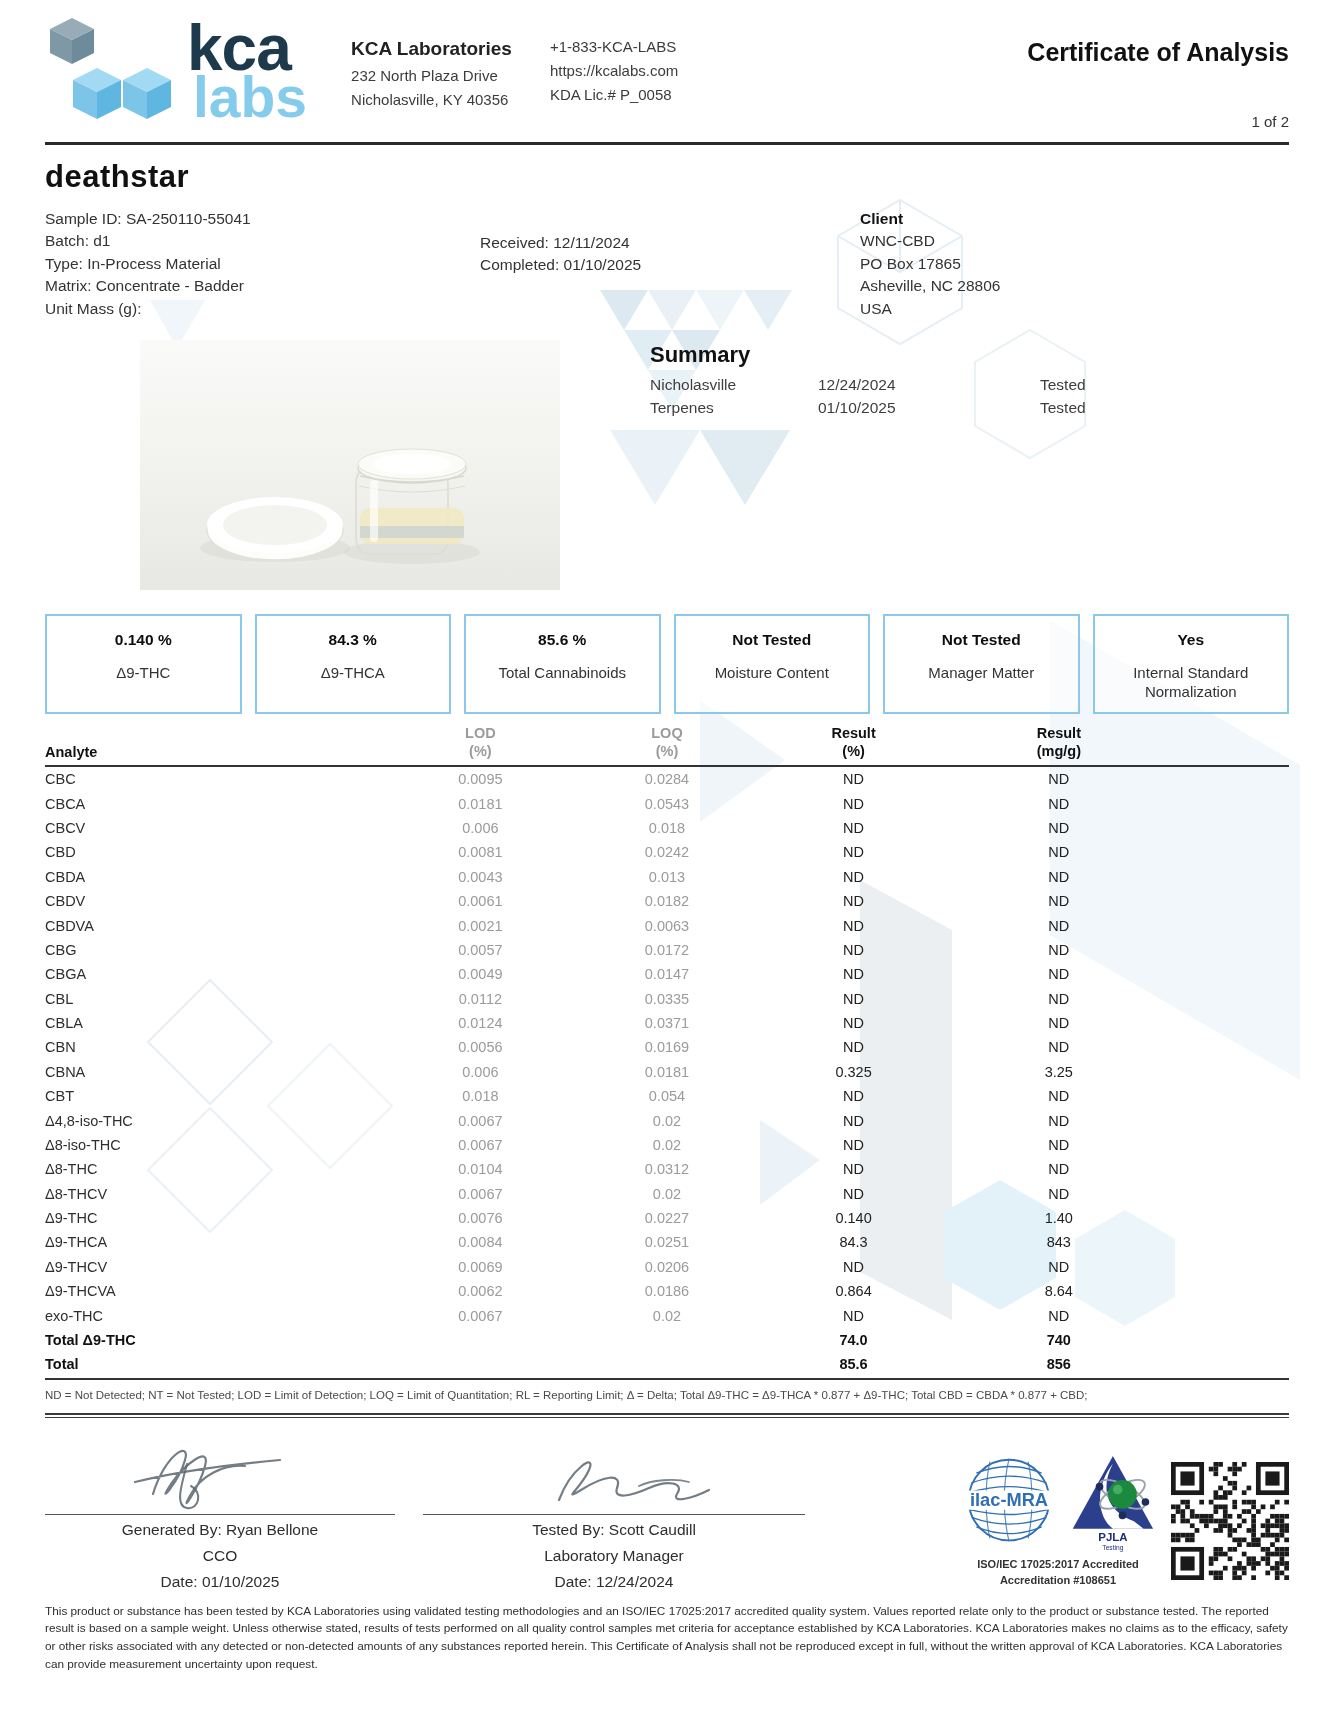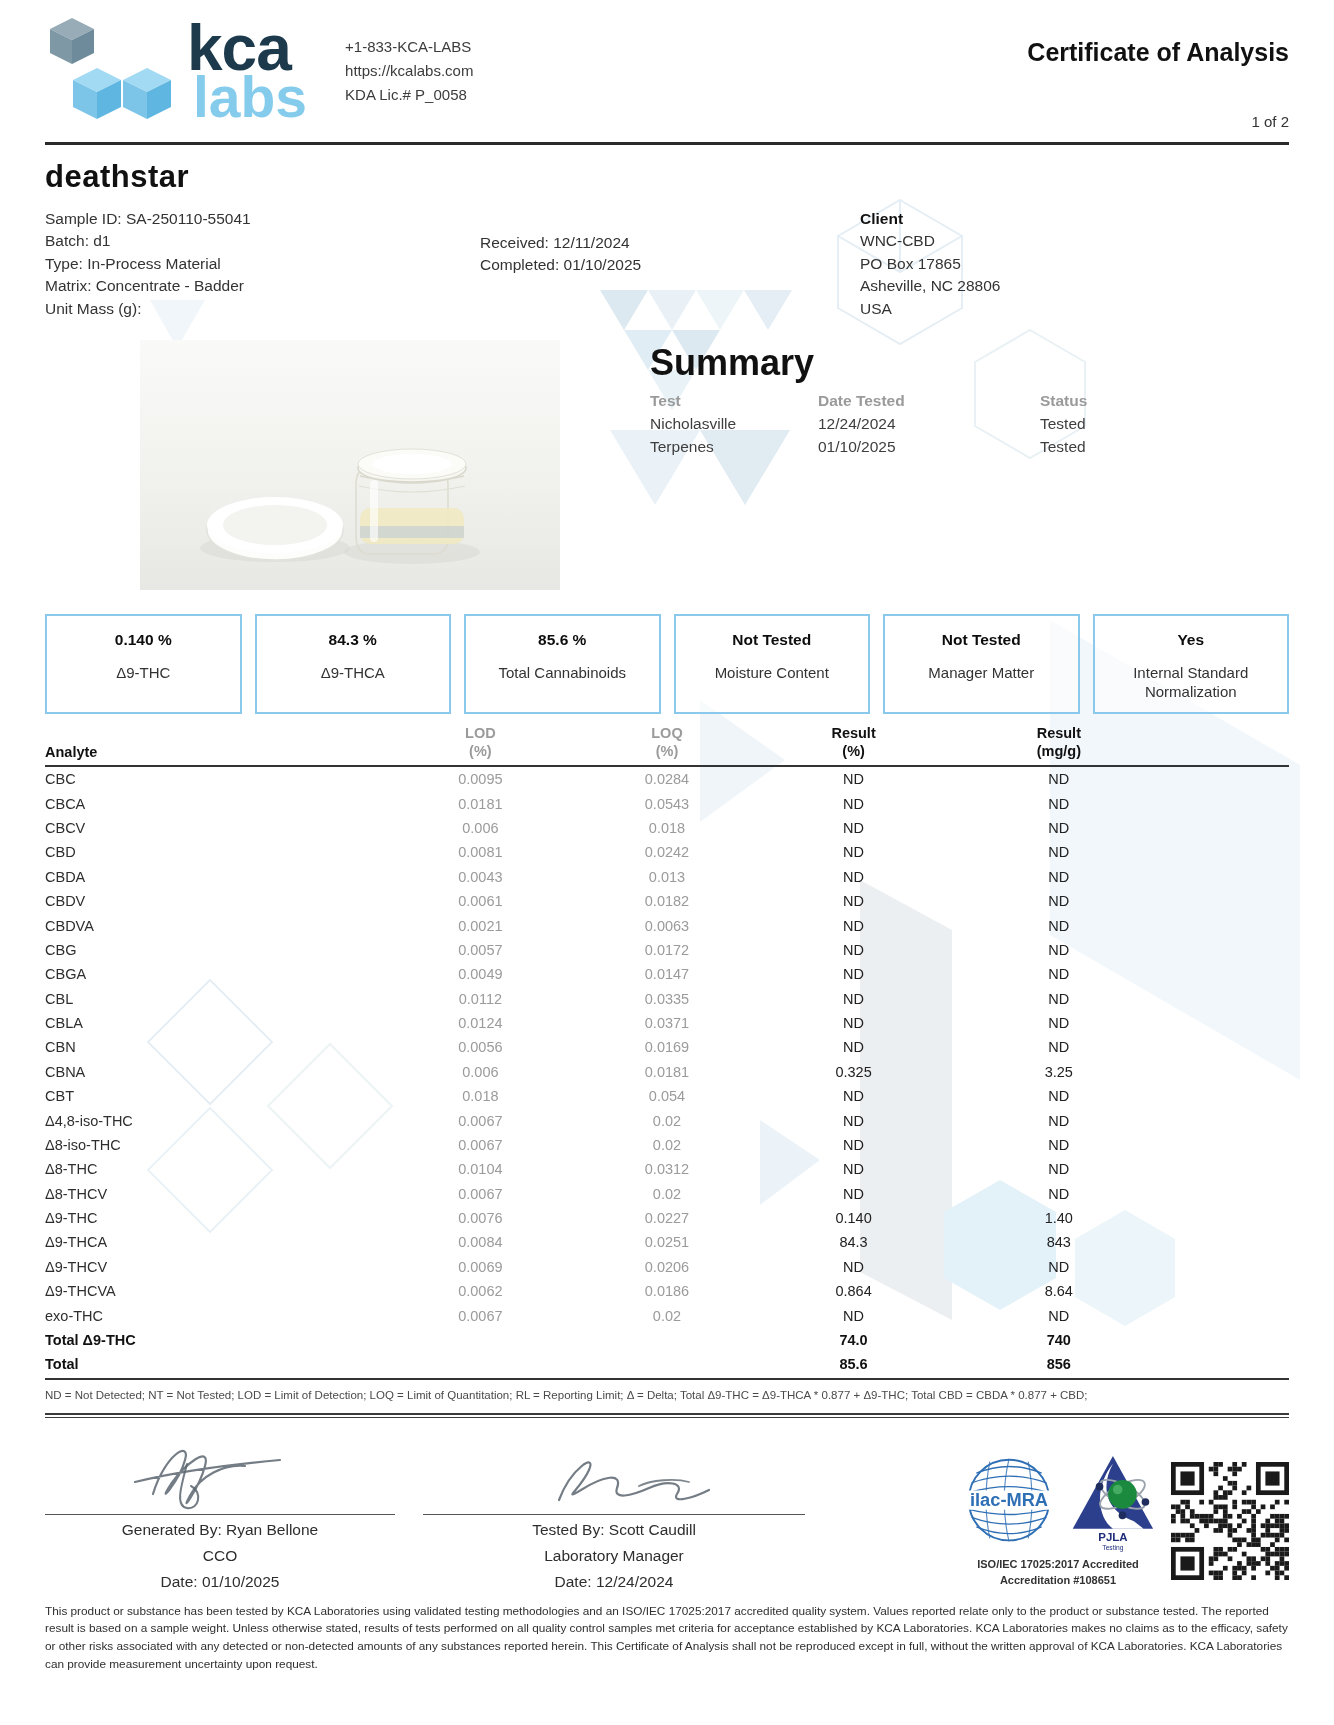"KCA Laboratories" div.lab-block { html: none -> <div> <div>KCA Laboratories</div> <div>232 North Plaza Drive</div> <div>Nicholasville, KY 40356</div> </div> }
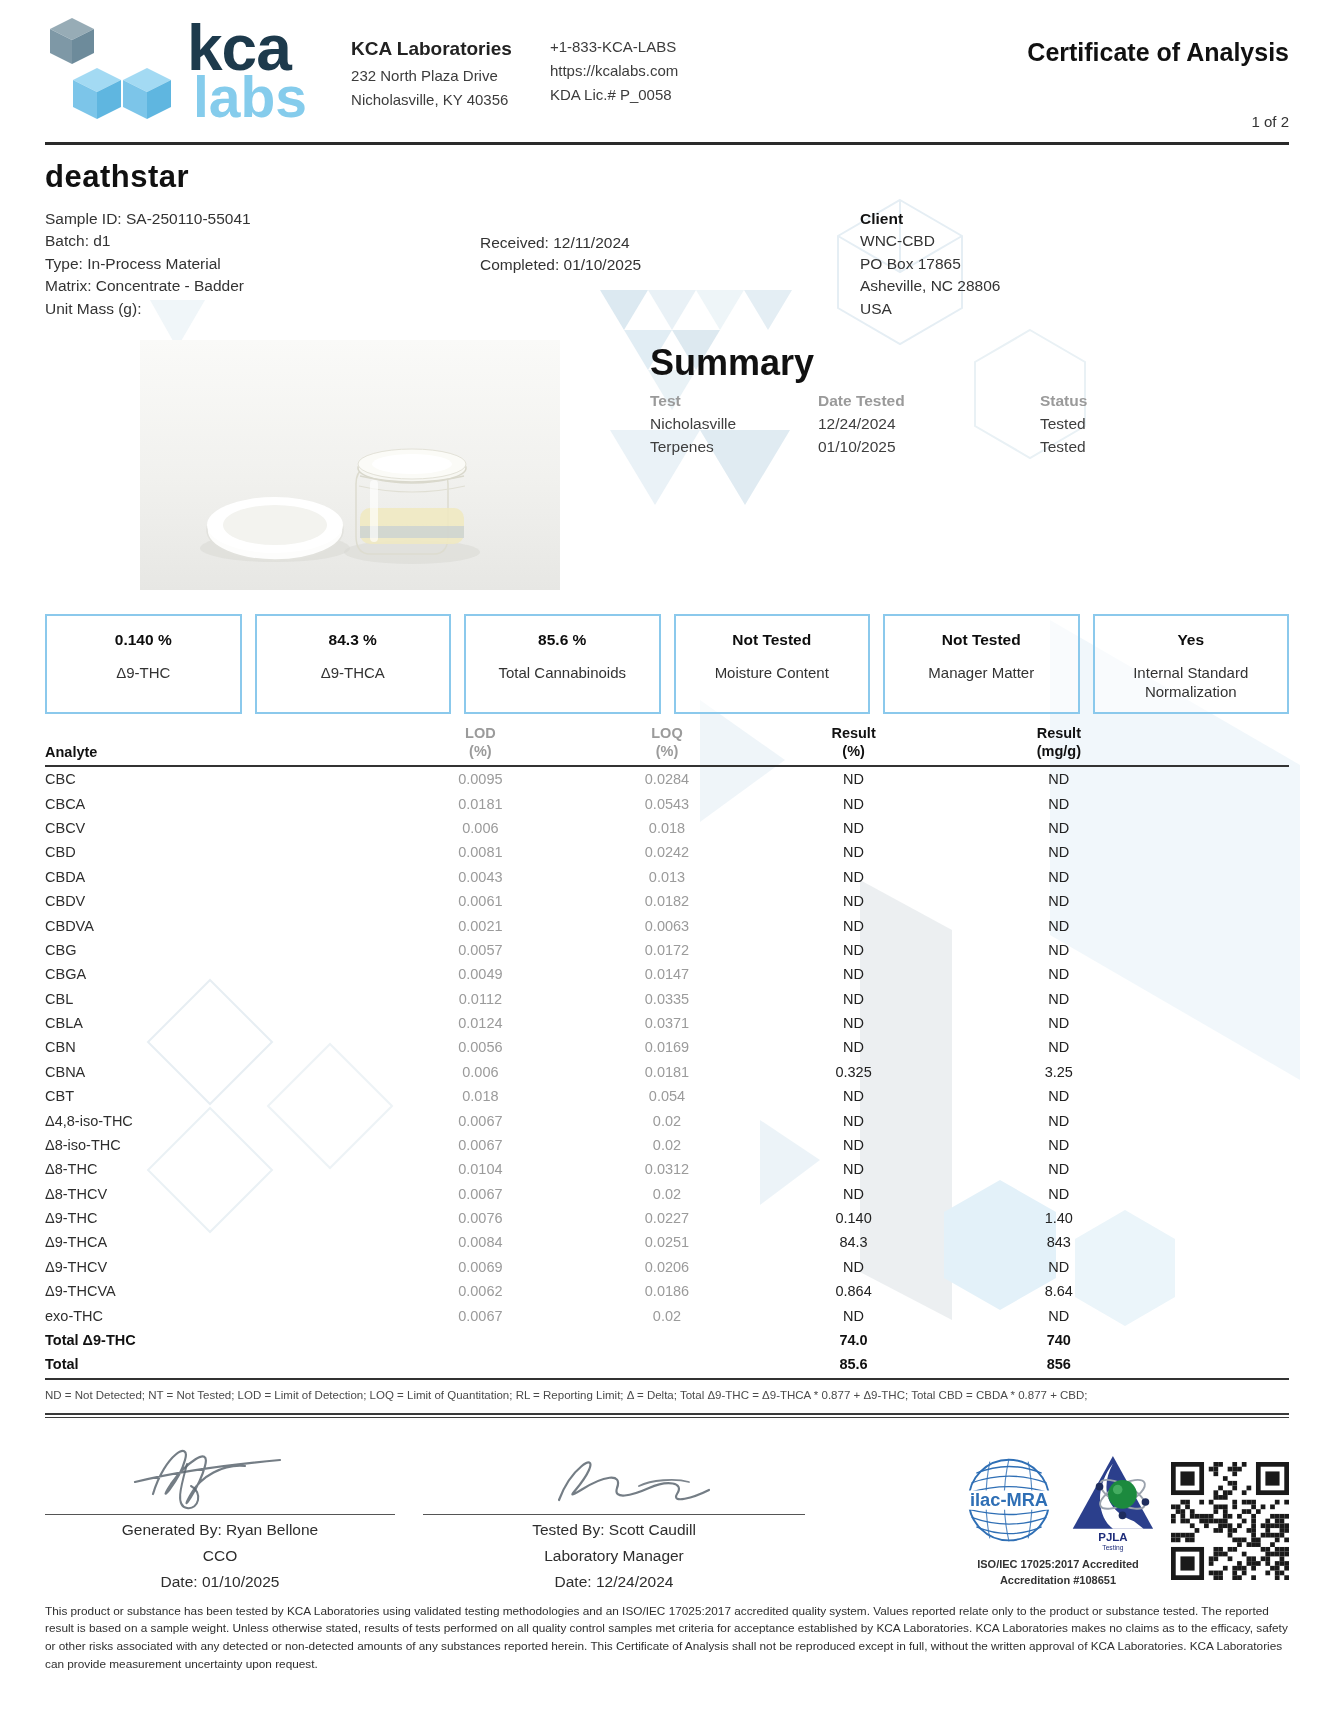"Summary" .summary-h { font-size: 36px -> 22px }
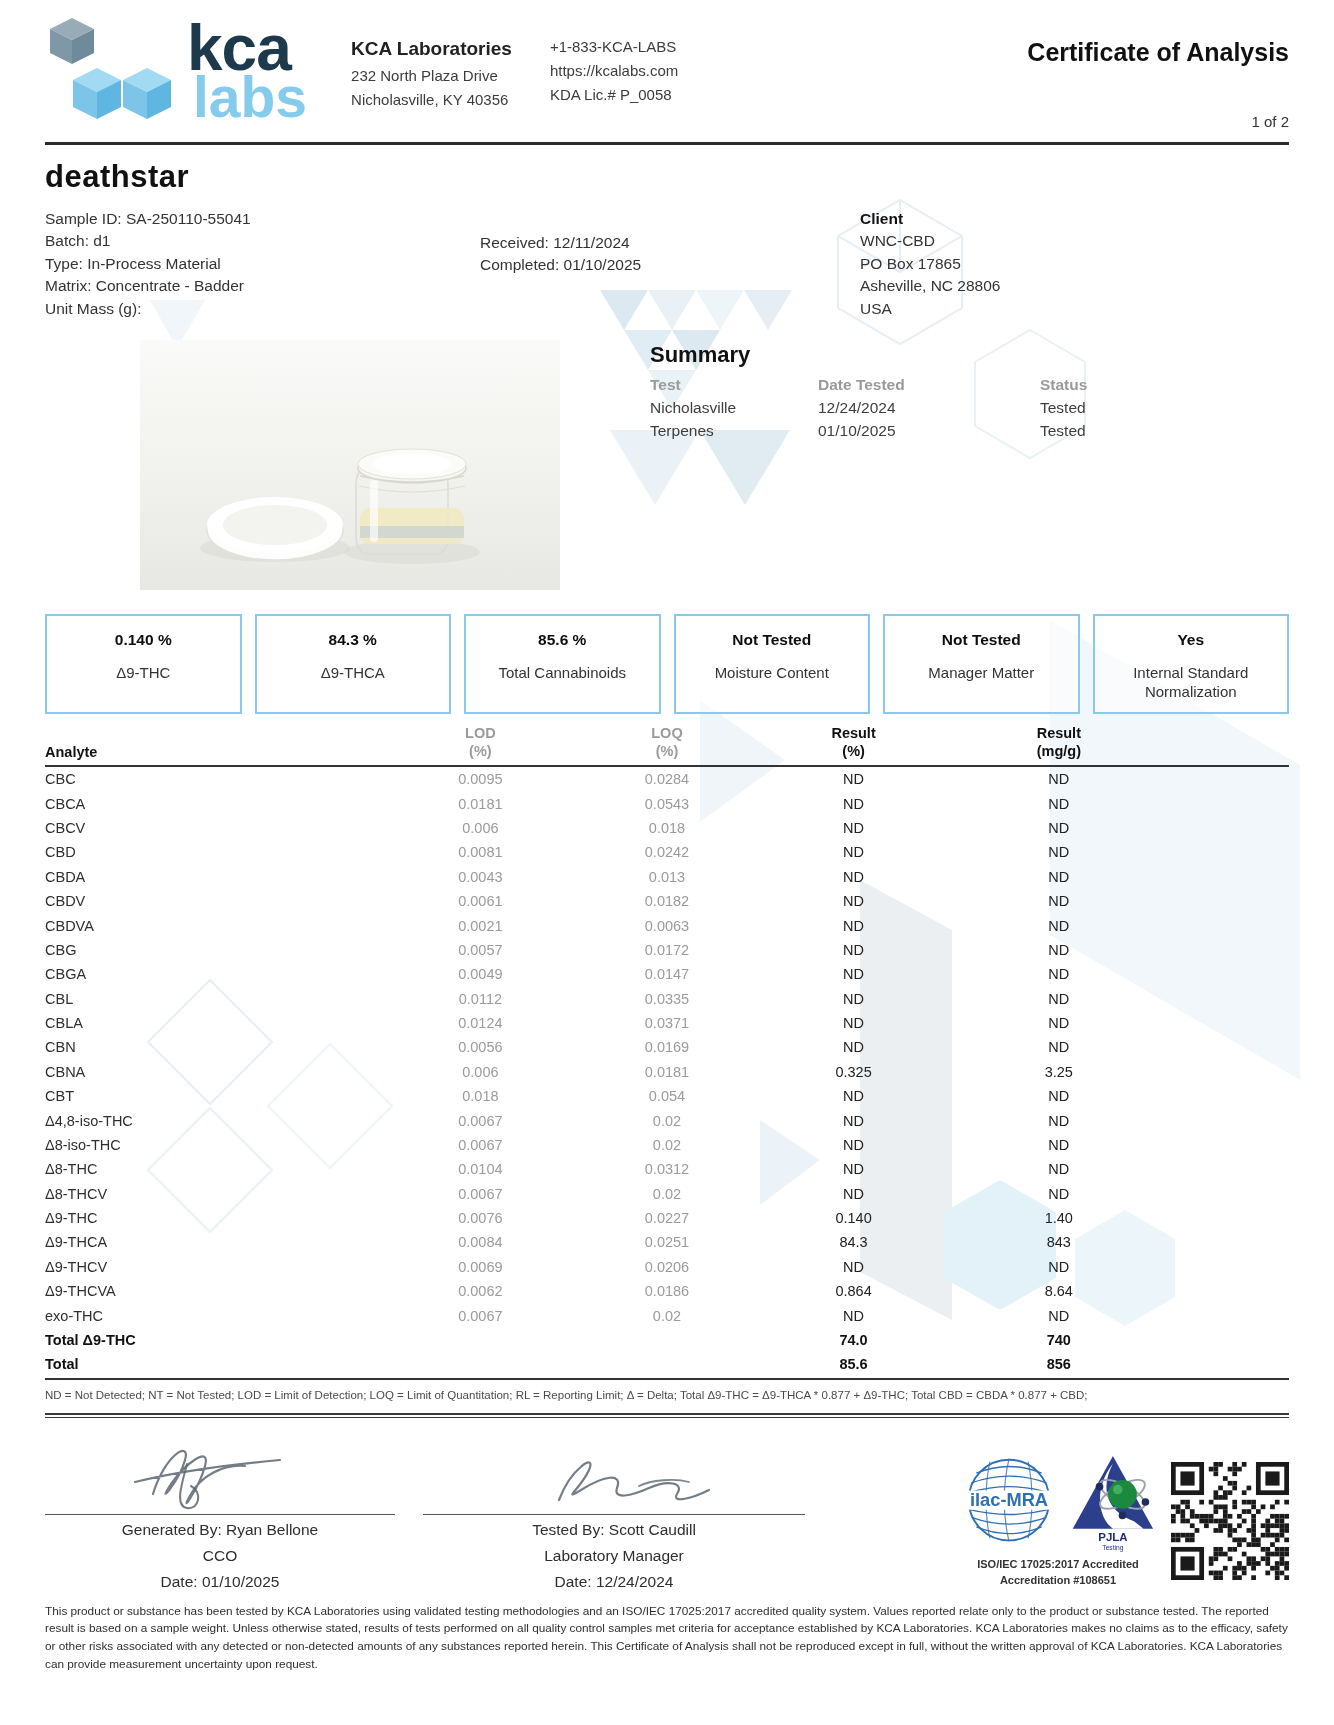"Test" div.sum-head { html: <div> <span>Test</span> <span>Date Tested</span> <span>Status</span> </div> -> none }
